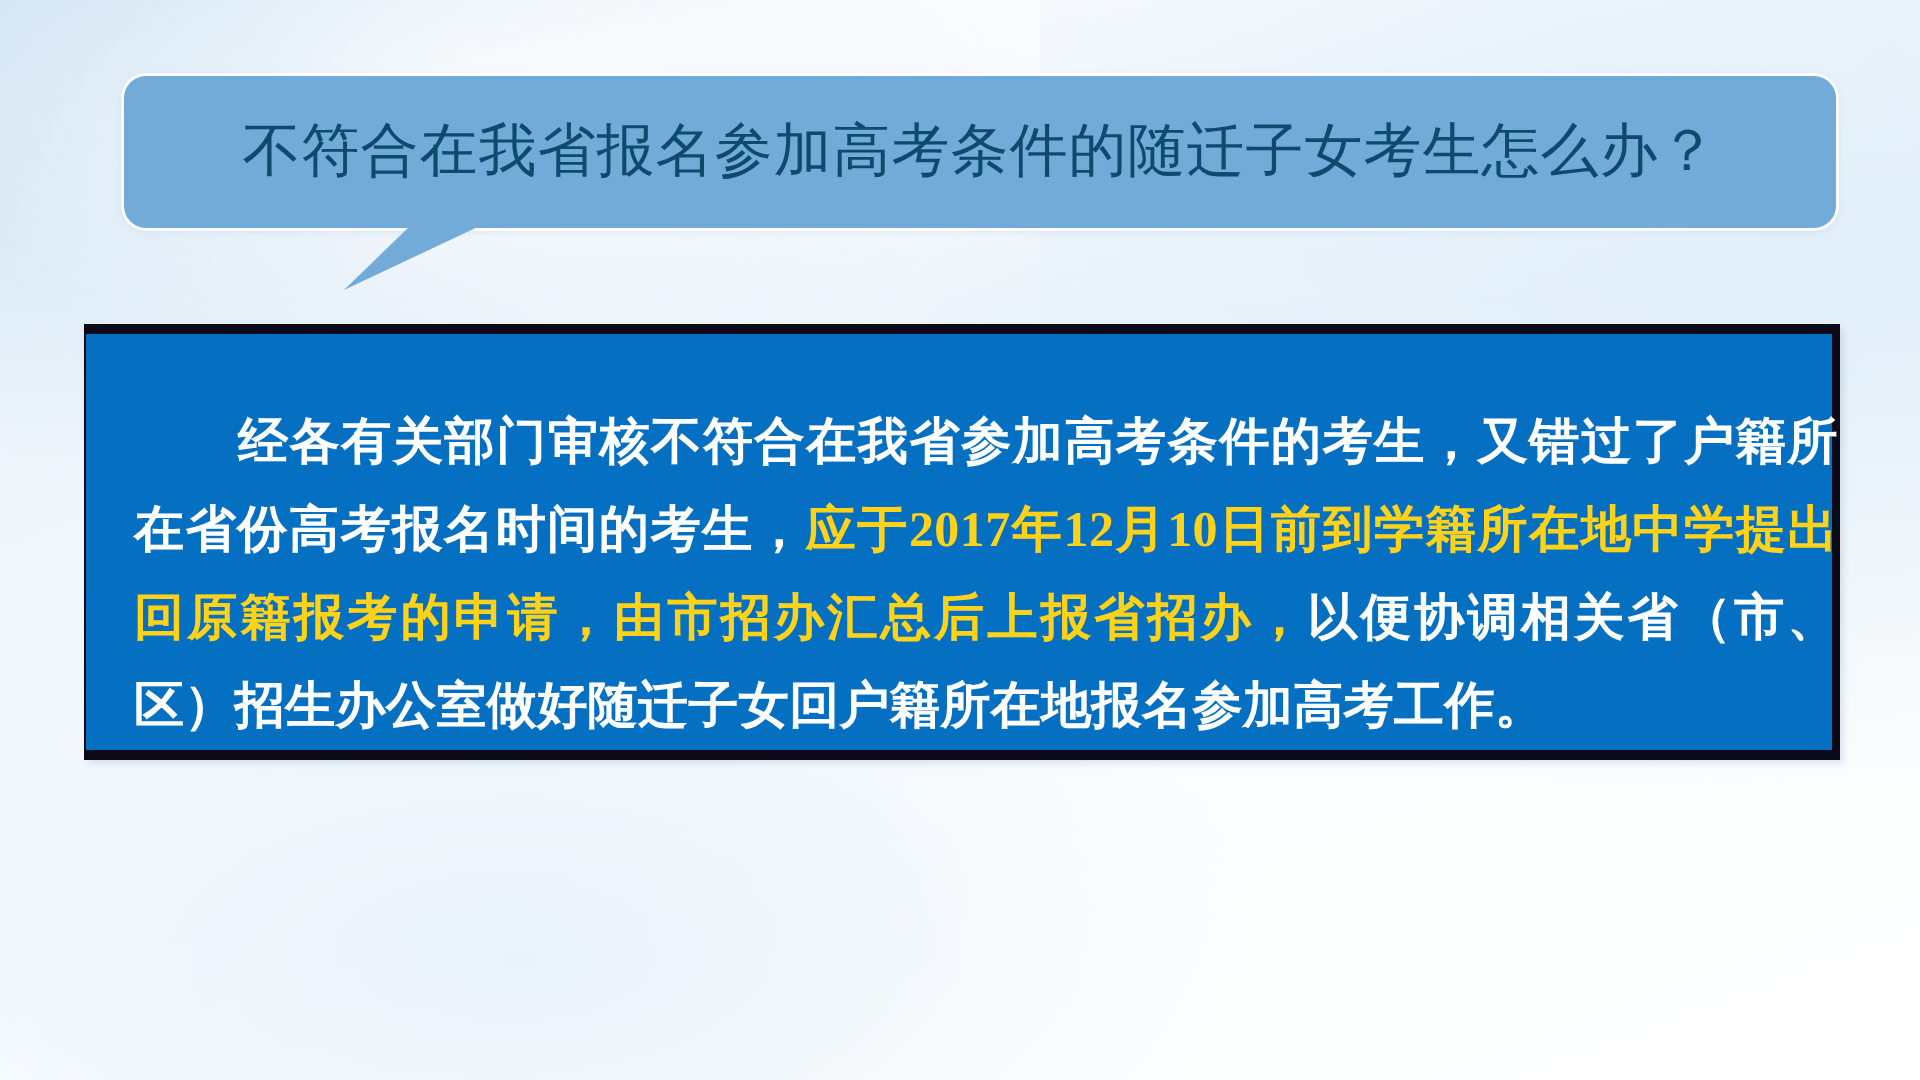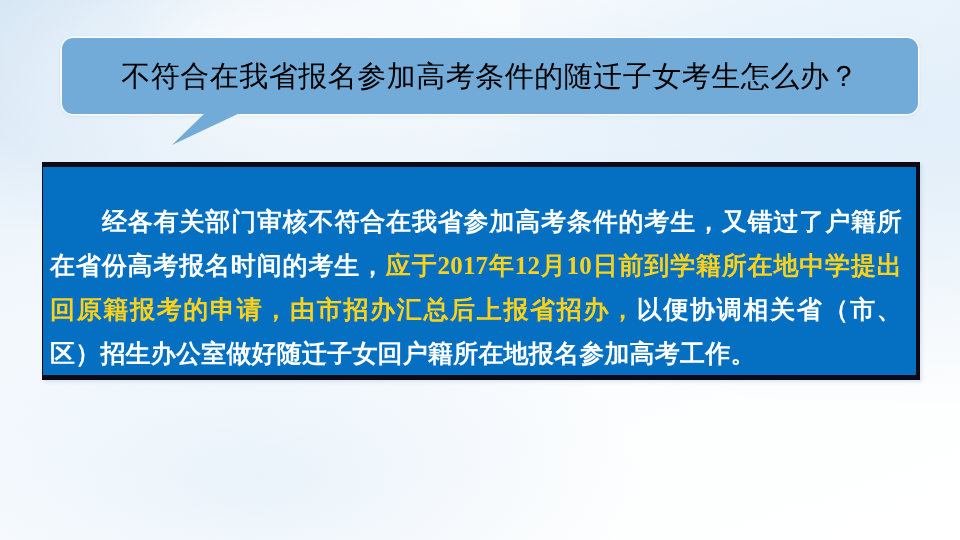"不符合在我省报名参加高考条件的随迁子女考生怎么办？" #callout-text { color: #000000 -> #0c4a6e }
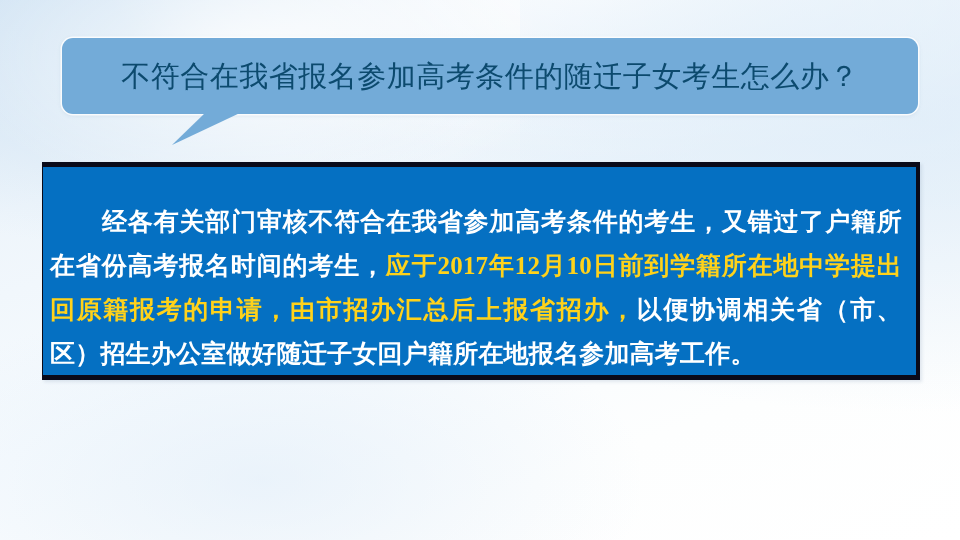"经各有关部门审核不符合在我省参加高考条件的考生，又错过了户籍所在省份高考报名时间" #content-text { left: 7px -> 24px }
